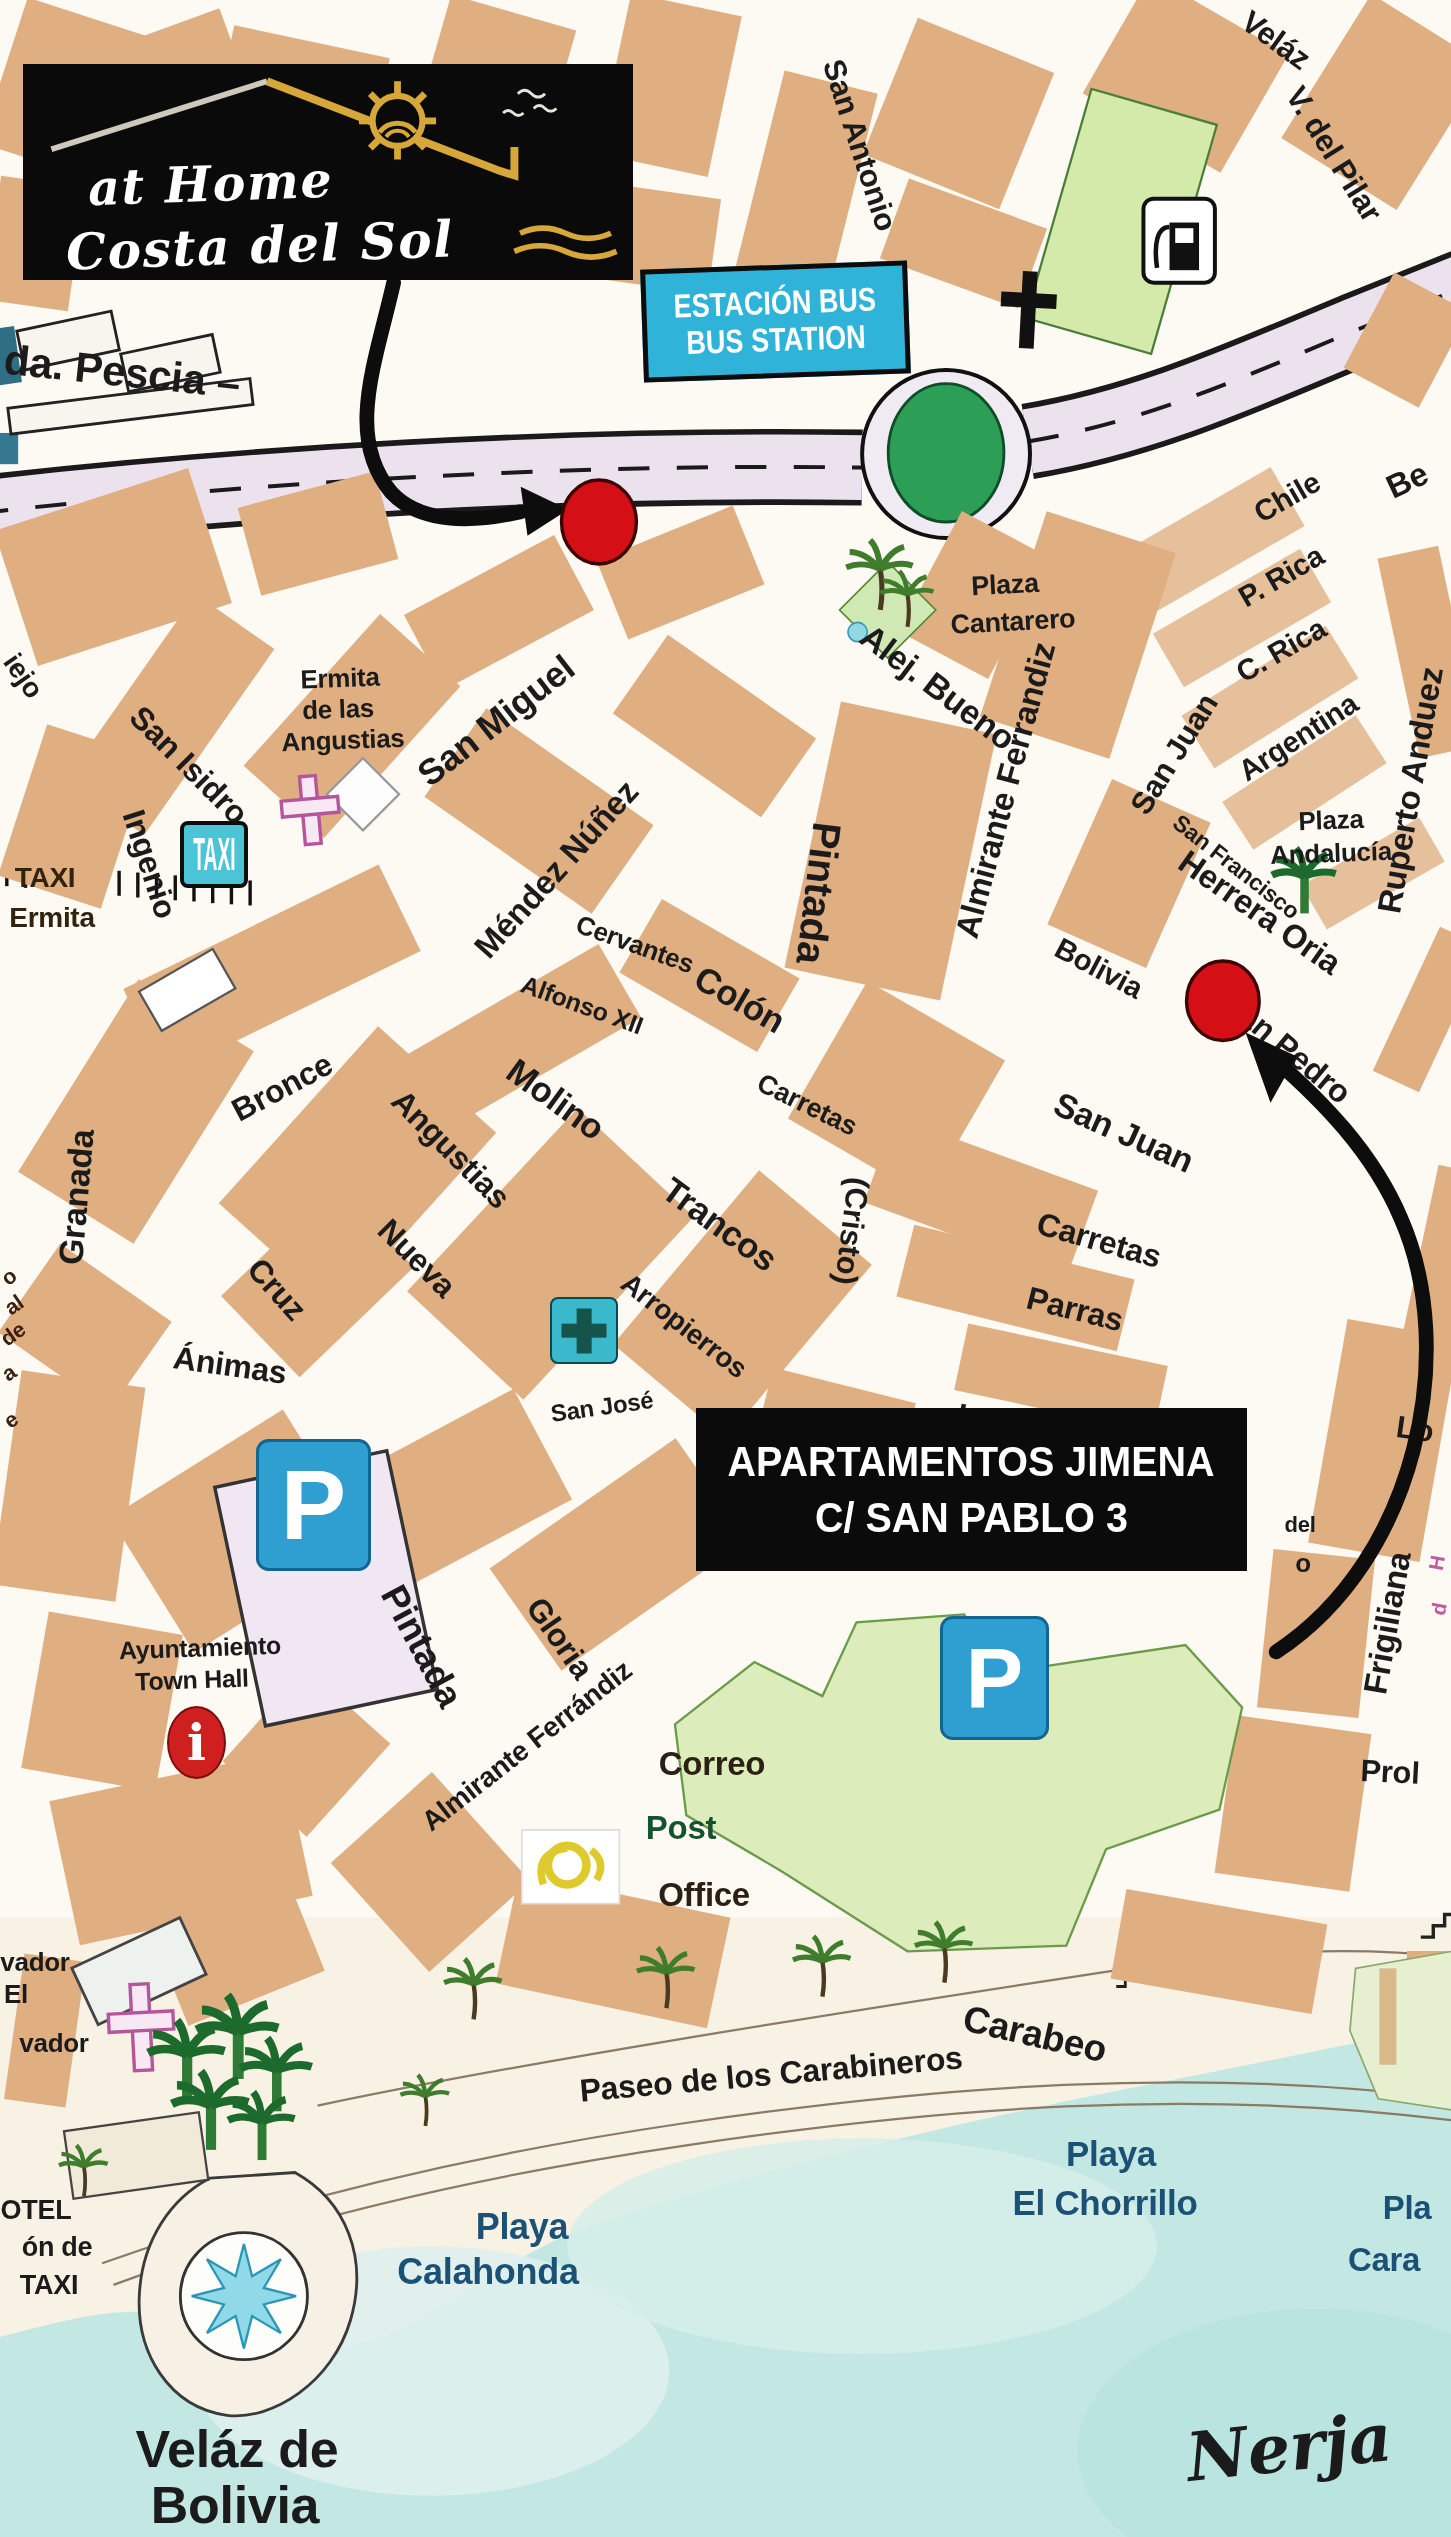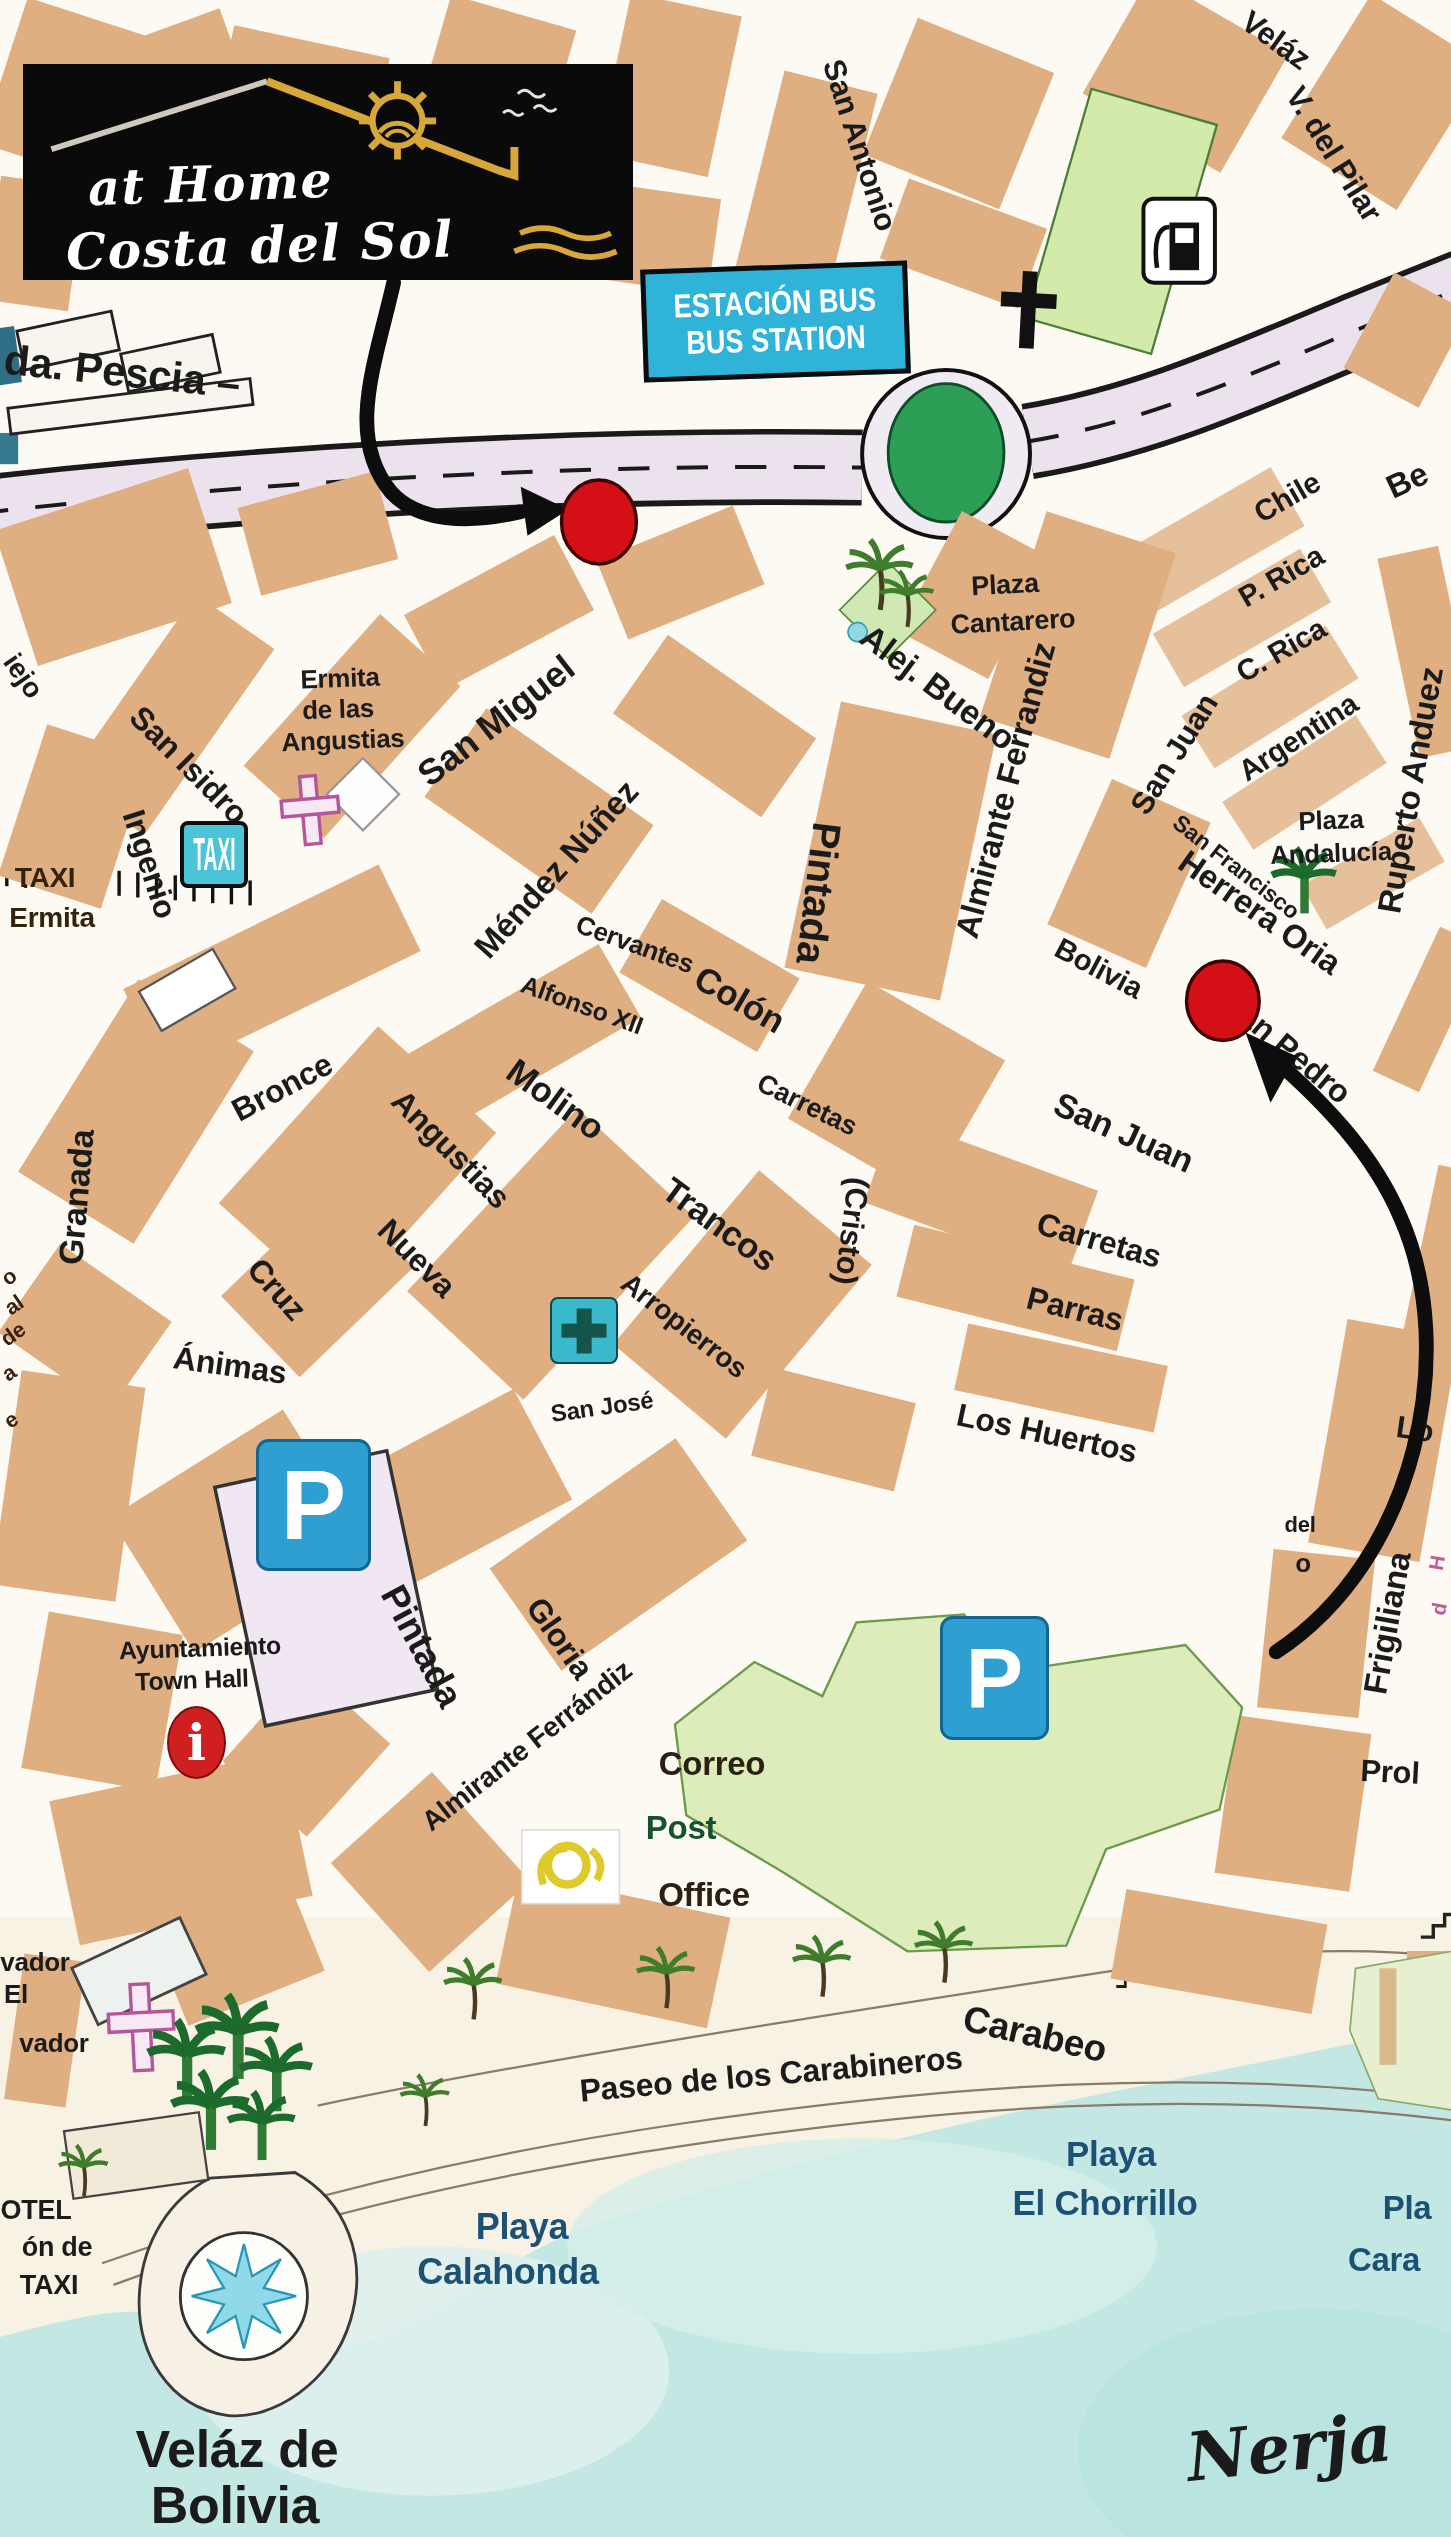"APARTAMENTOS JIMENA" div.sign { html: none -> <div> <div>APARTAMENTOS JIMENA</div> <div>C/ SAN PABLO 3</div> </div> }
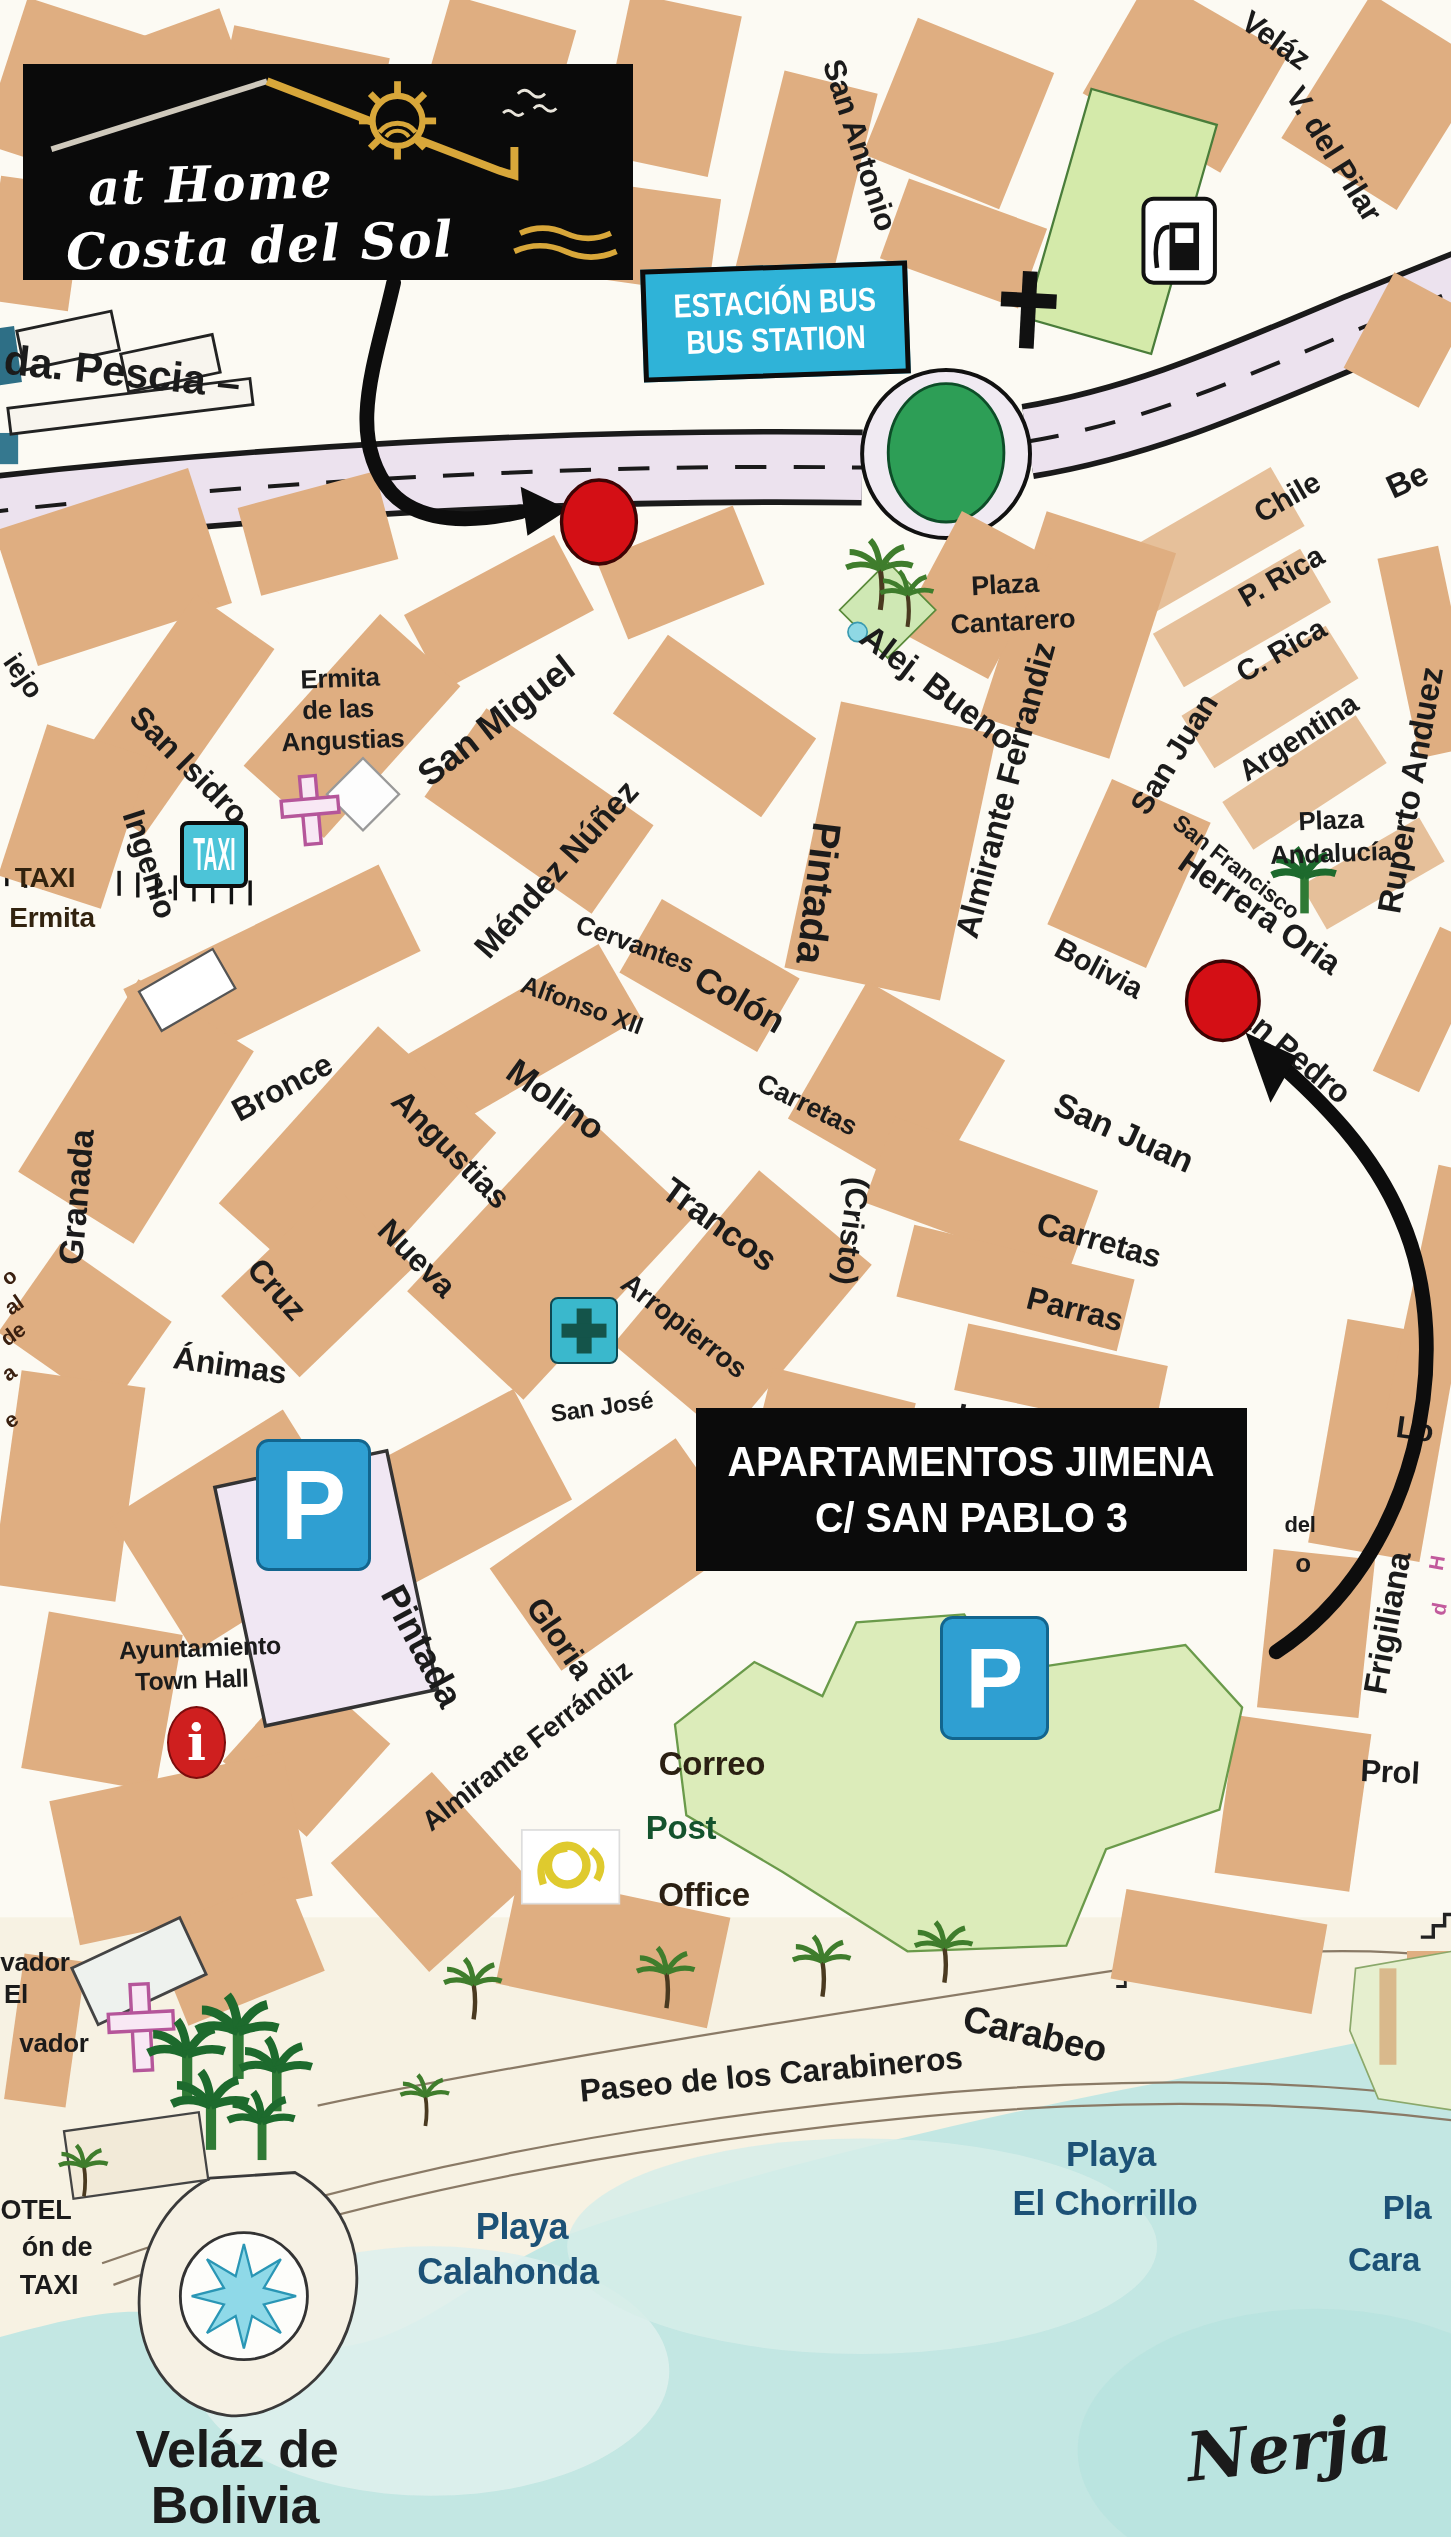"Calahonda" div.lbl { left: 508px -> 488px }
